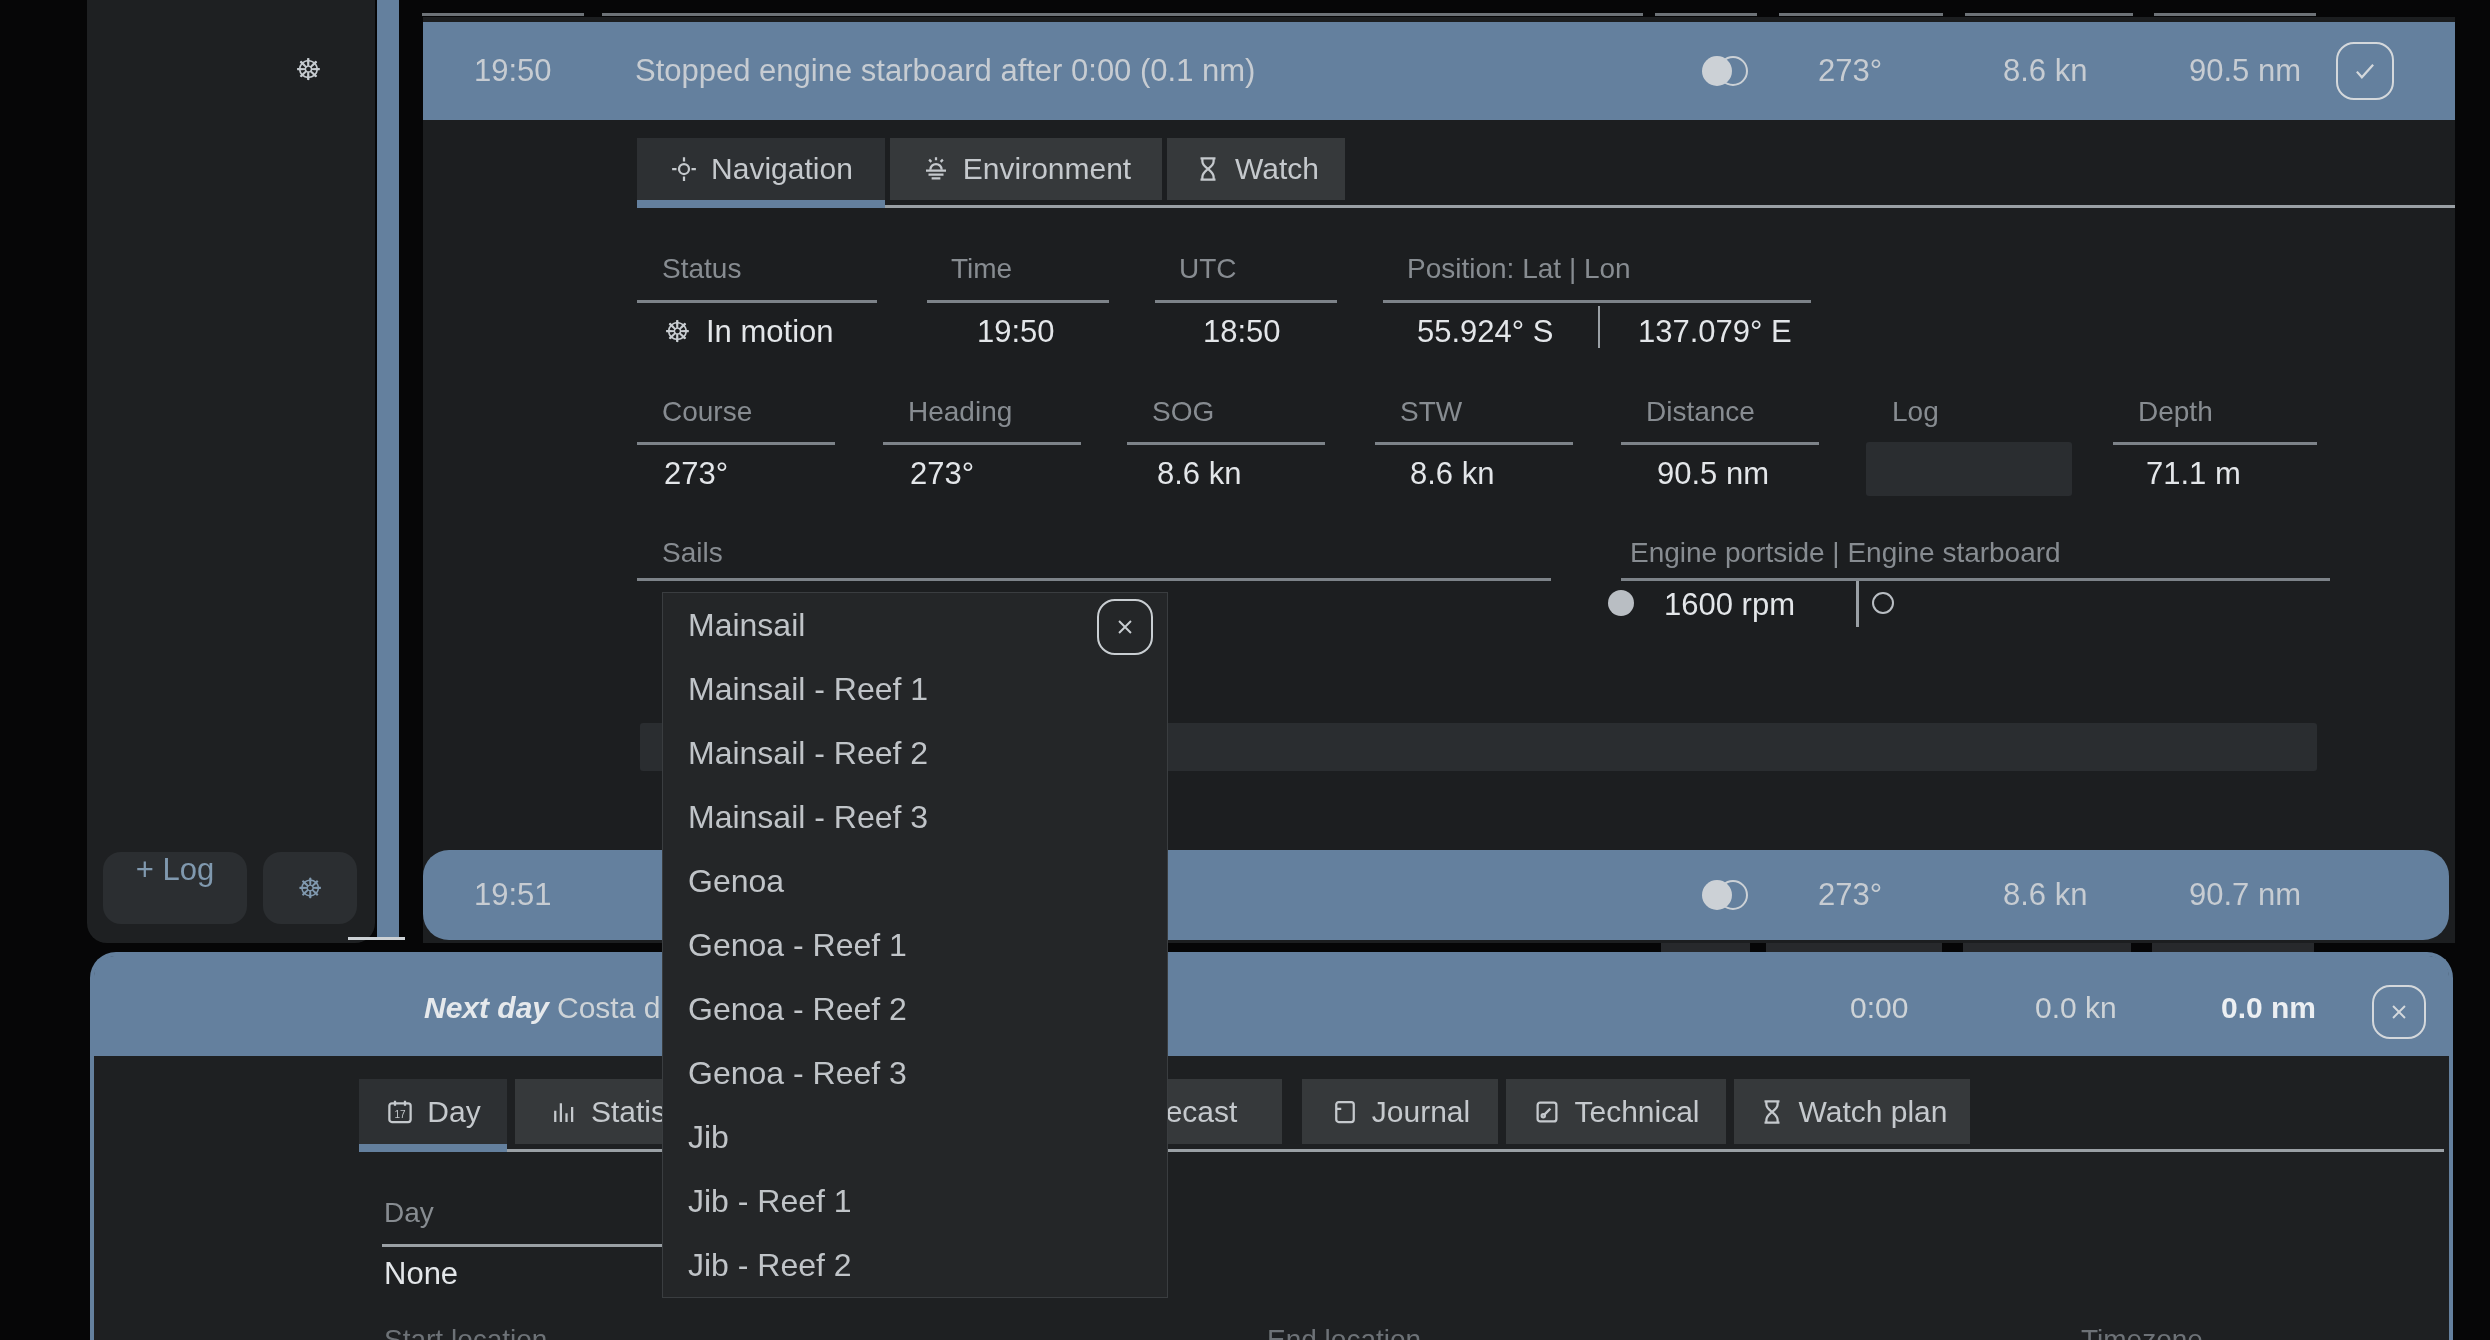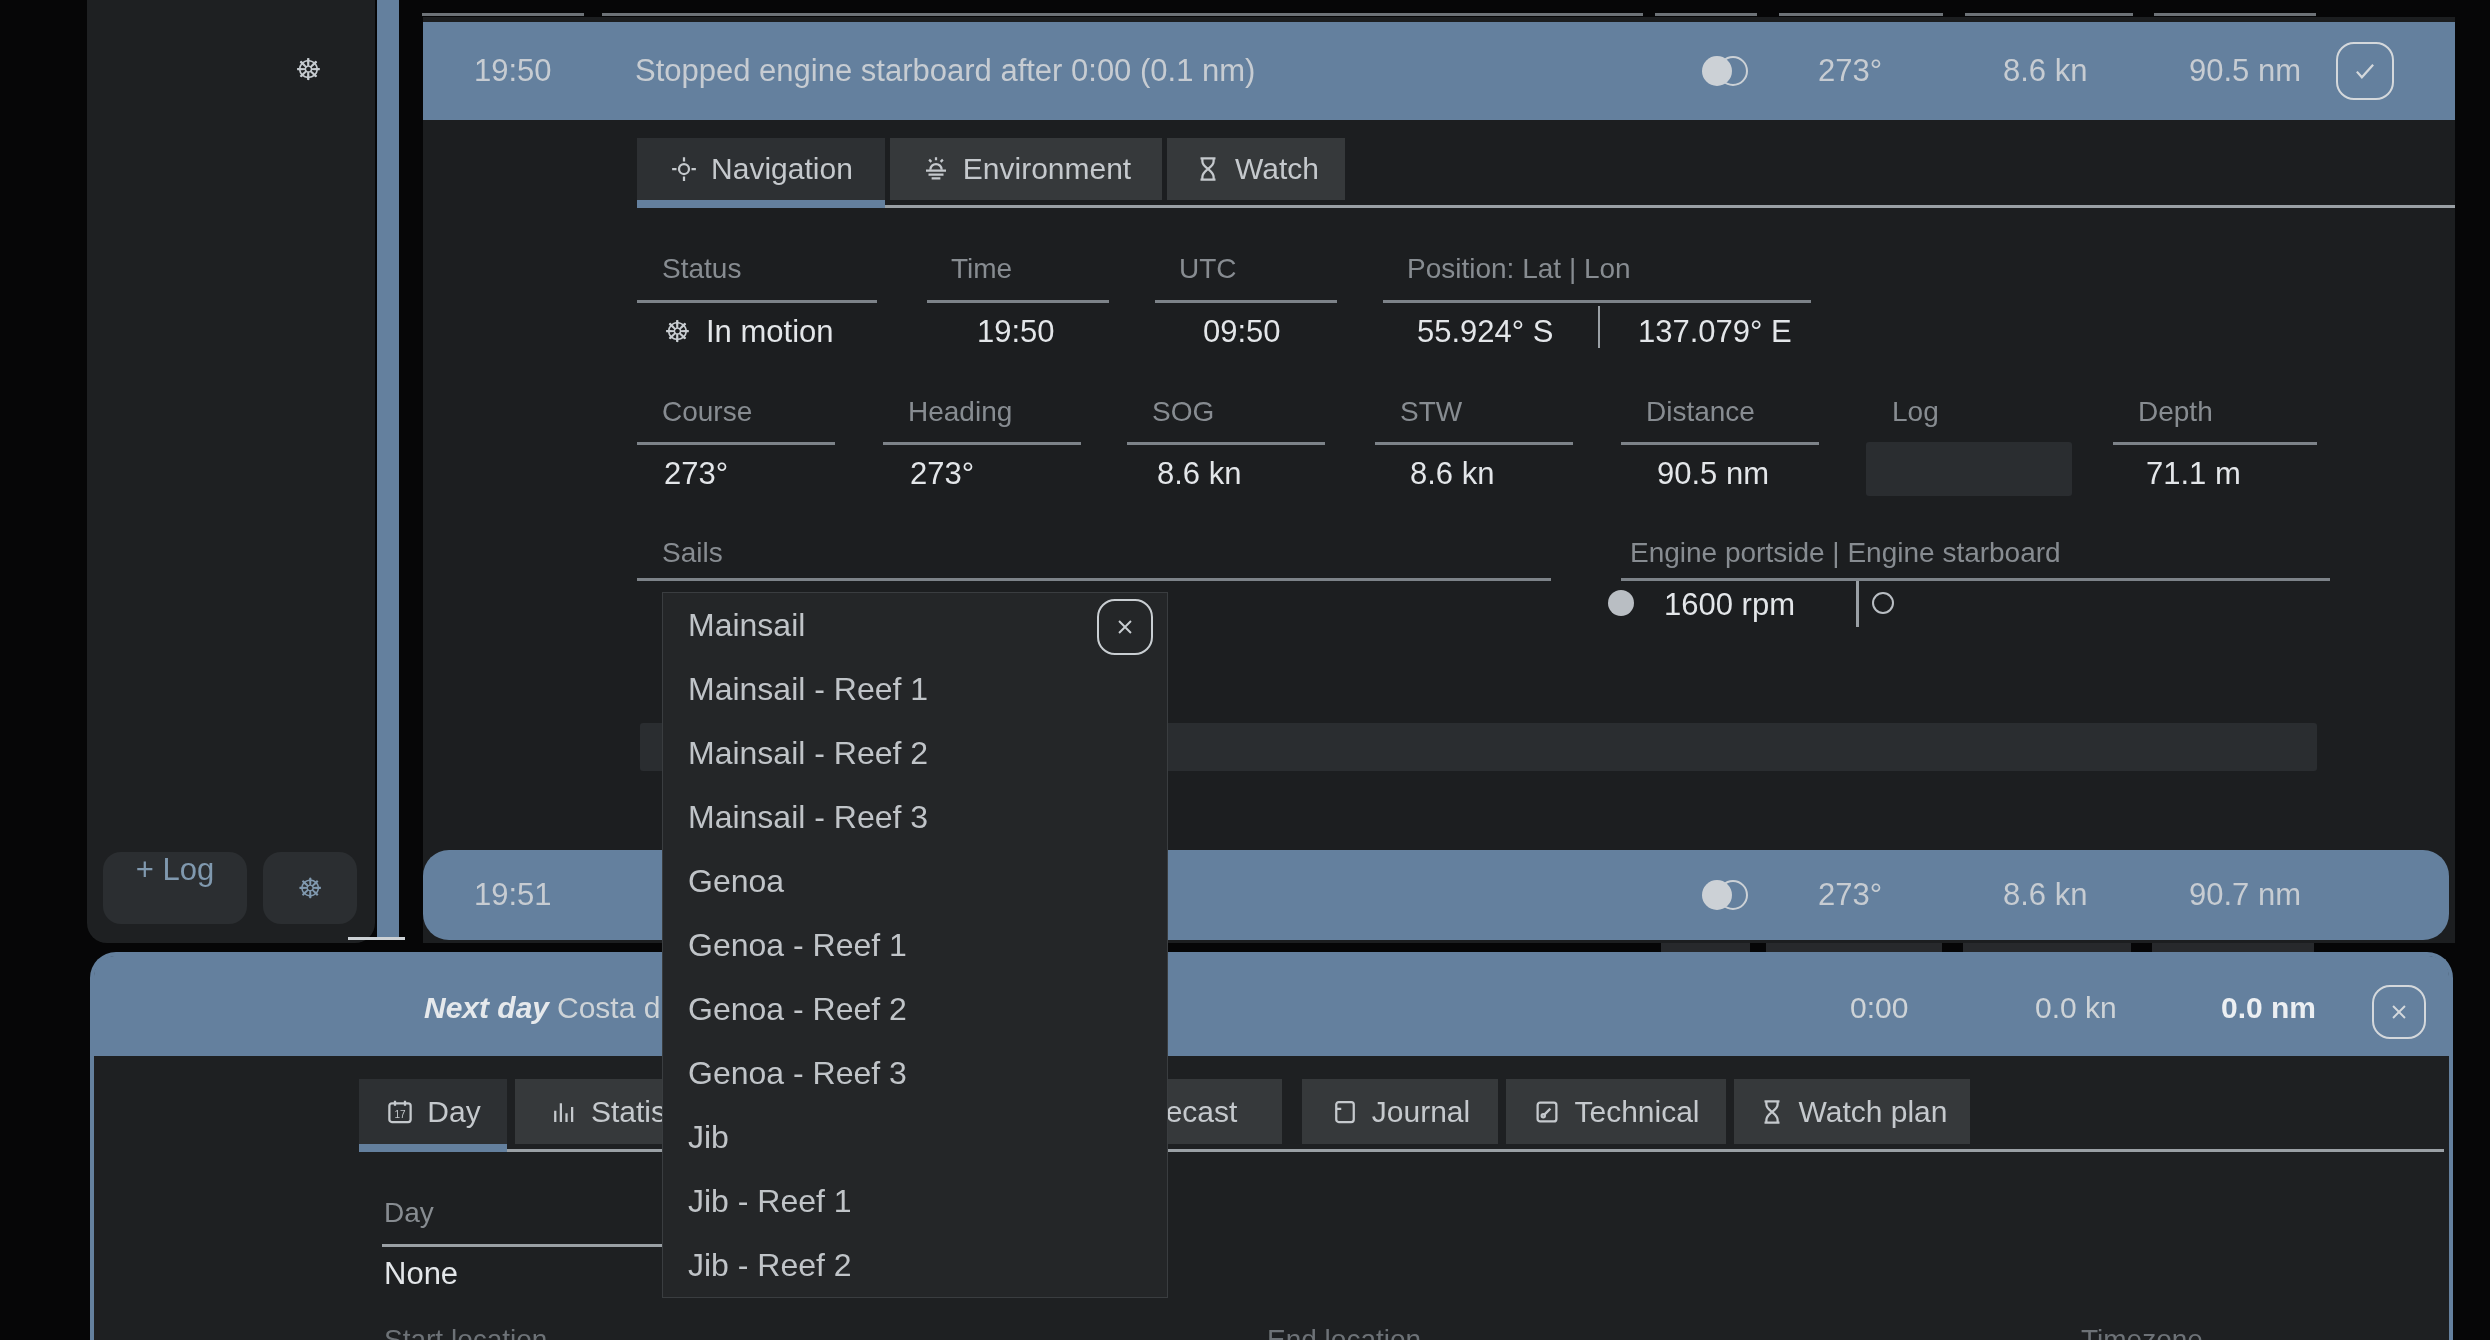"09:50" div.val { text: 09:50 -> 18:50 }
